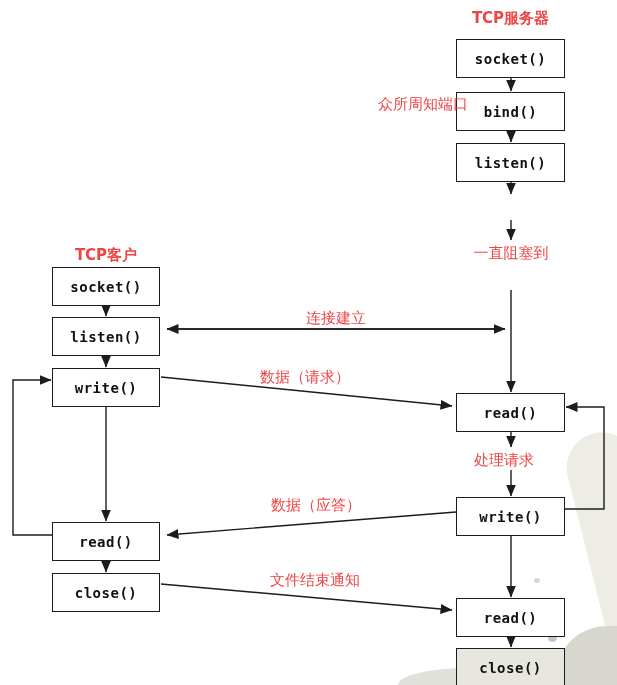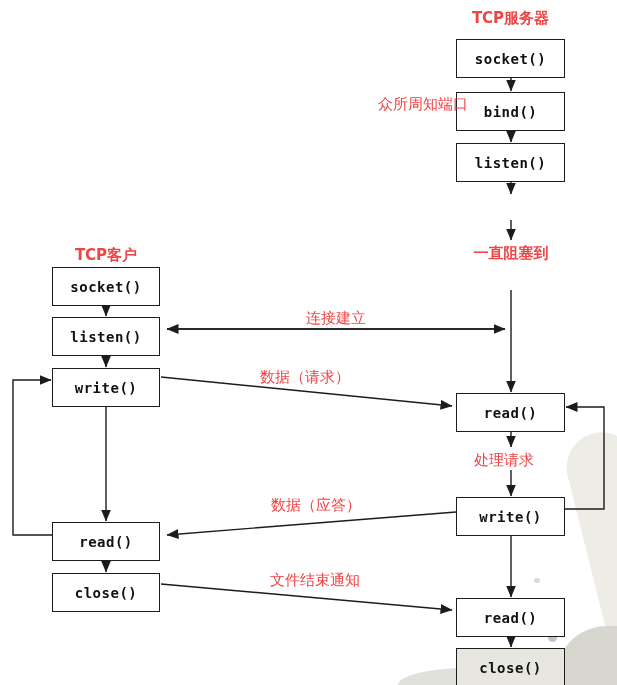"一直阻塞到" div.lbl { font-weight: bold -> none }
